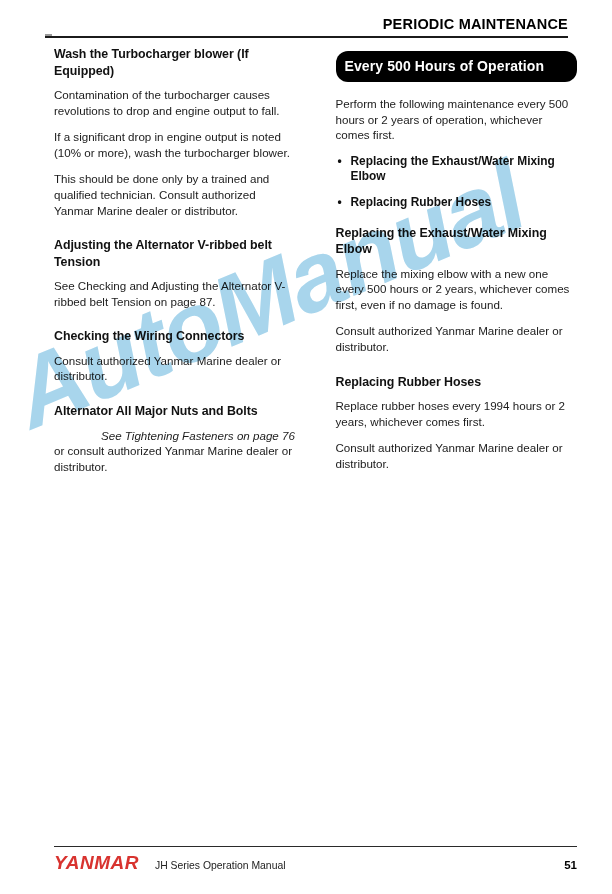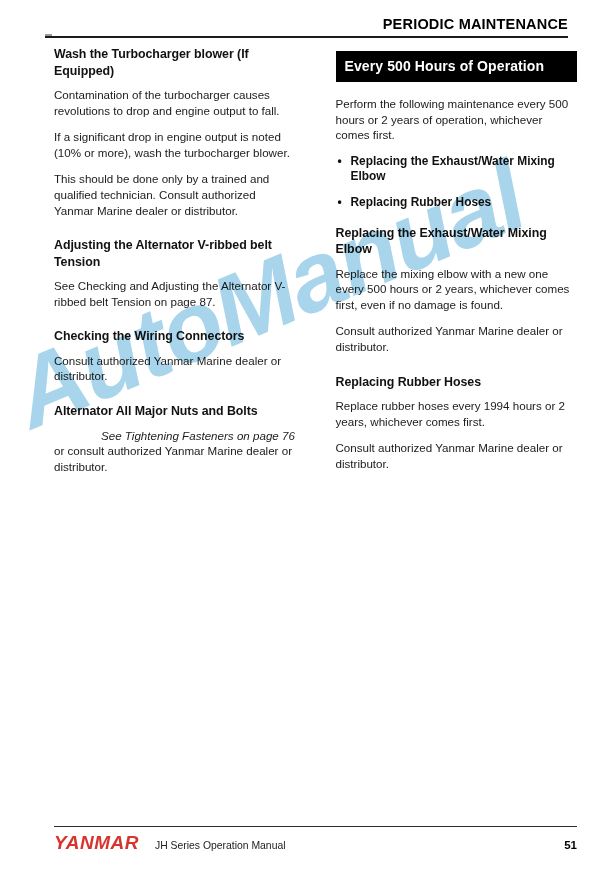"Every 500 Hours of Operation" .banner { border-radius: none -> 12px }
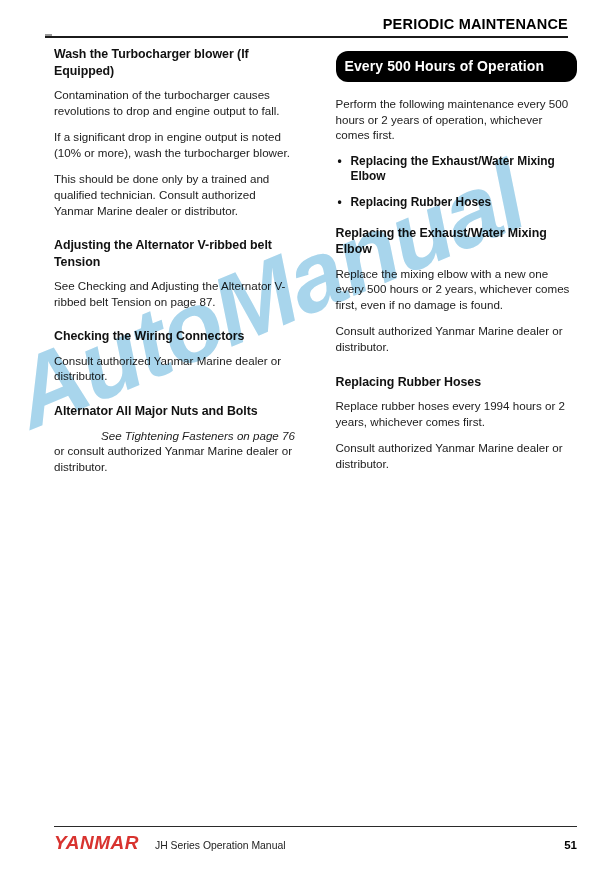"YANMAR" .footer { bottom: 40px -> 20px }
